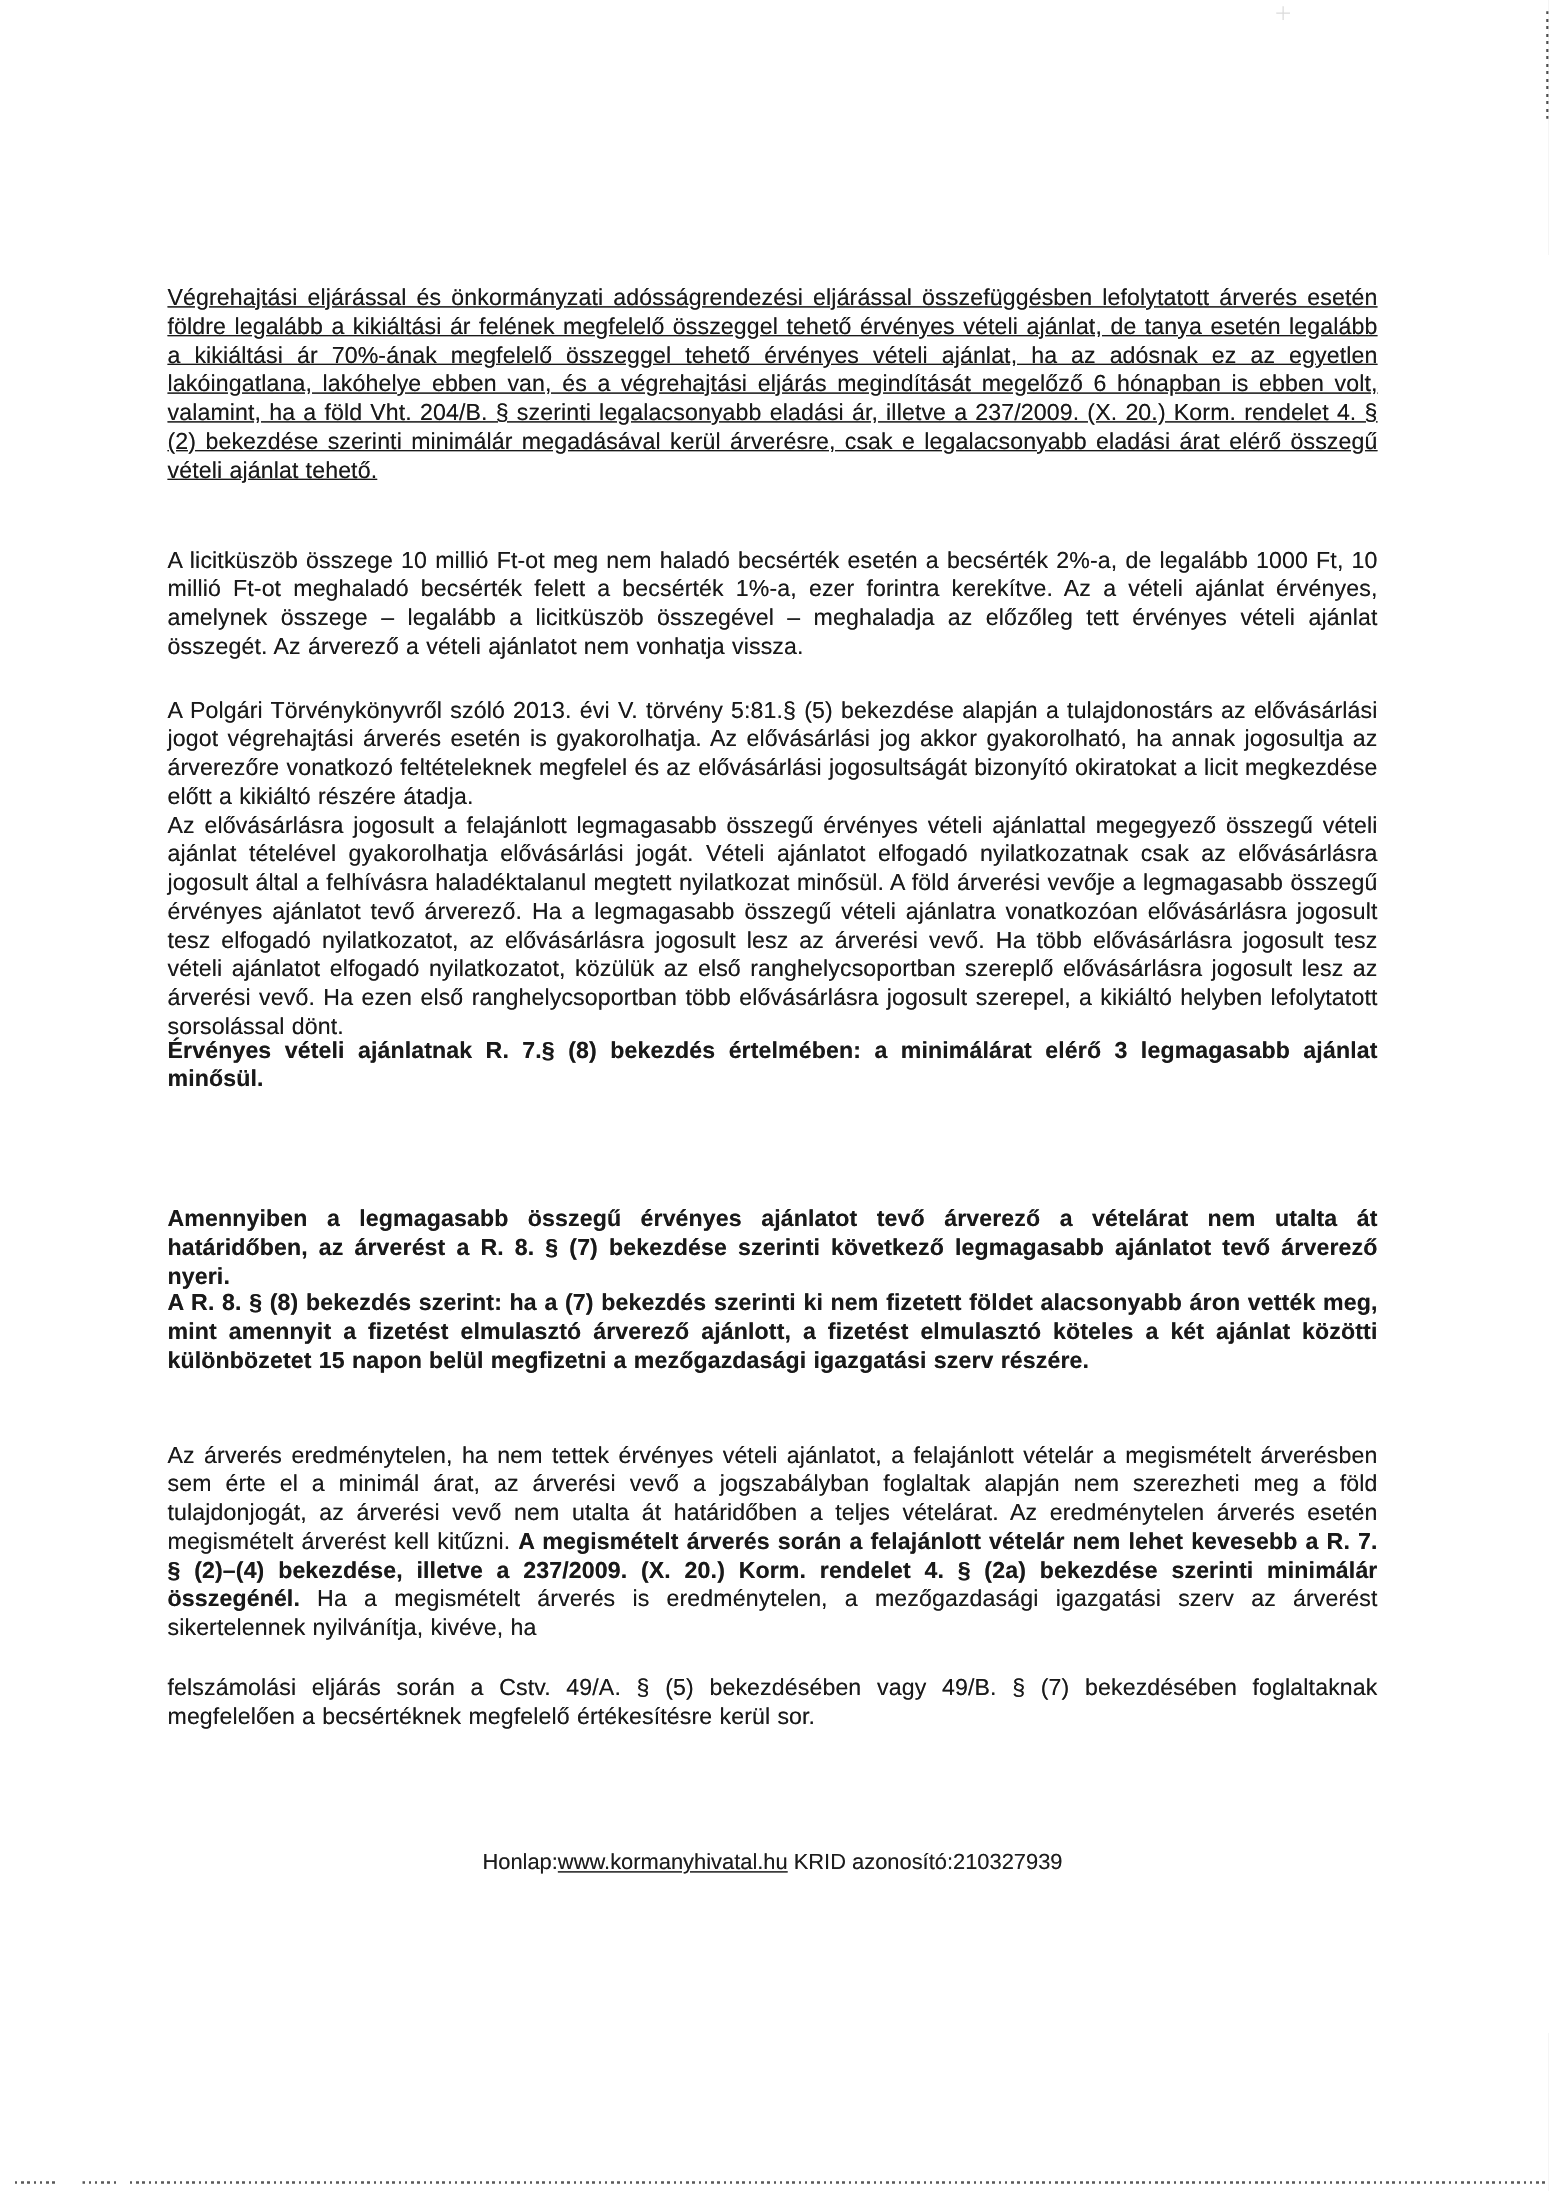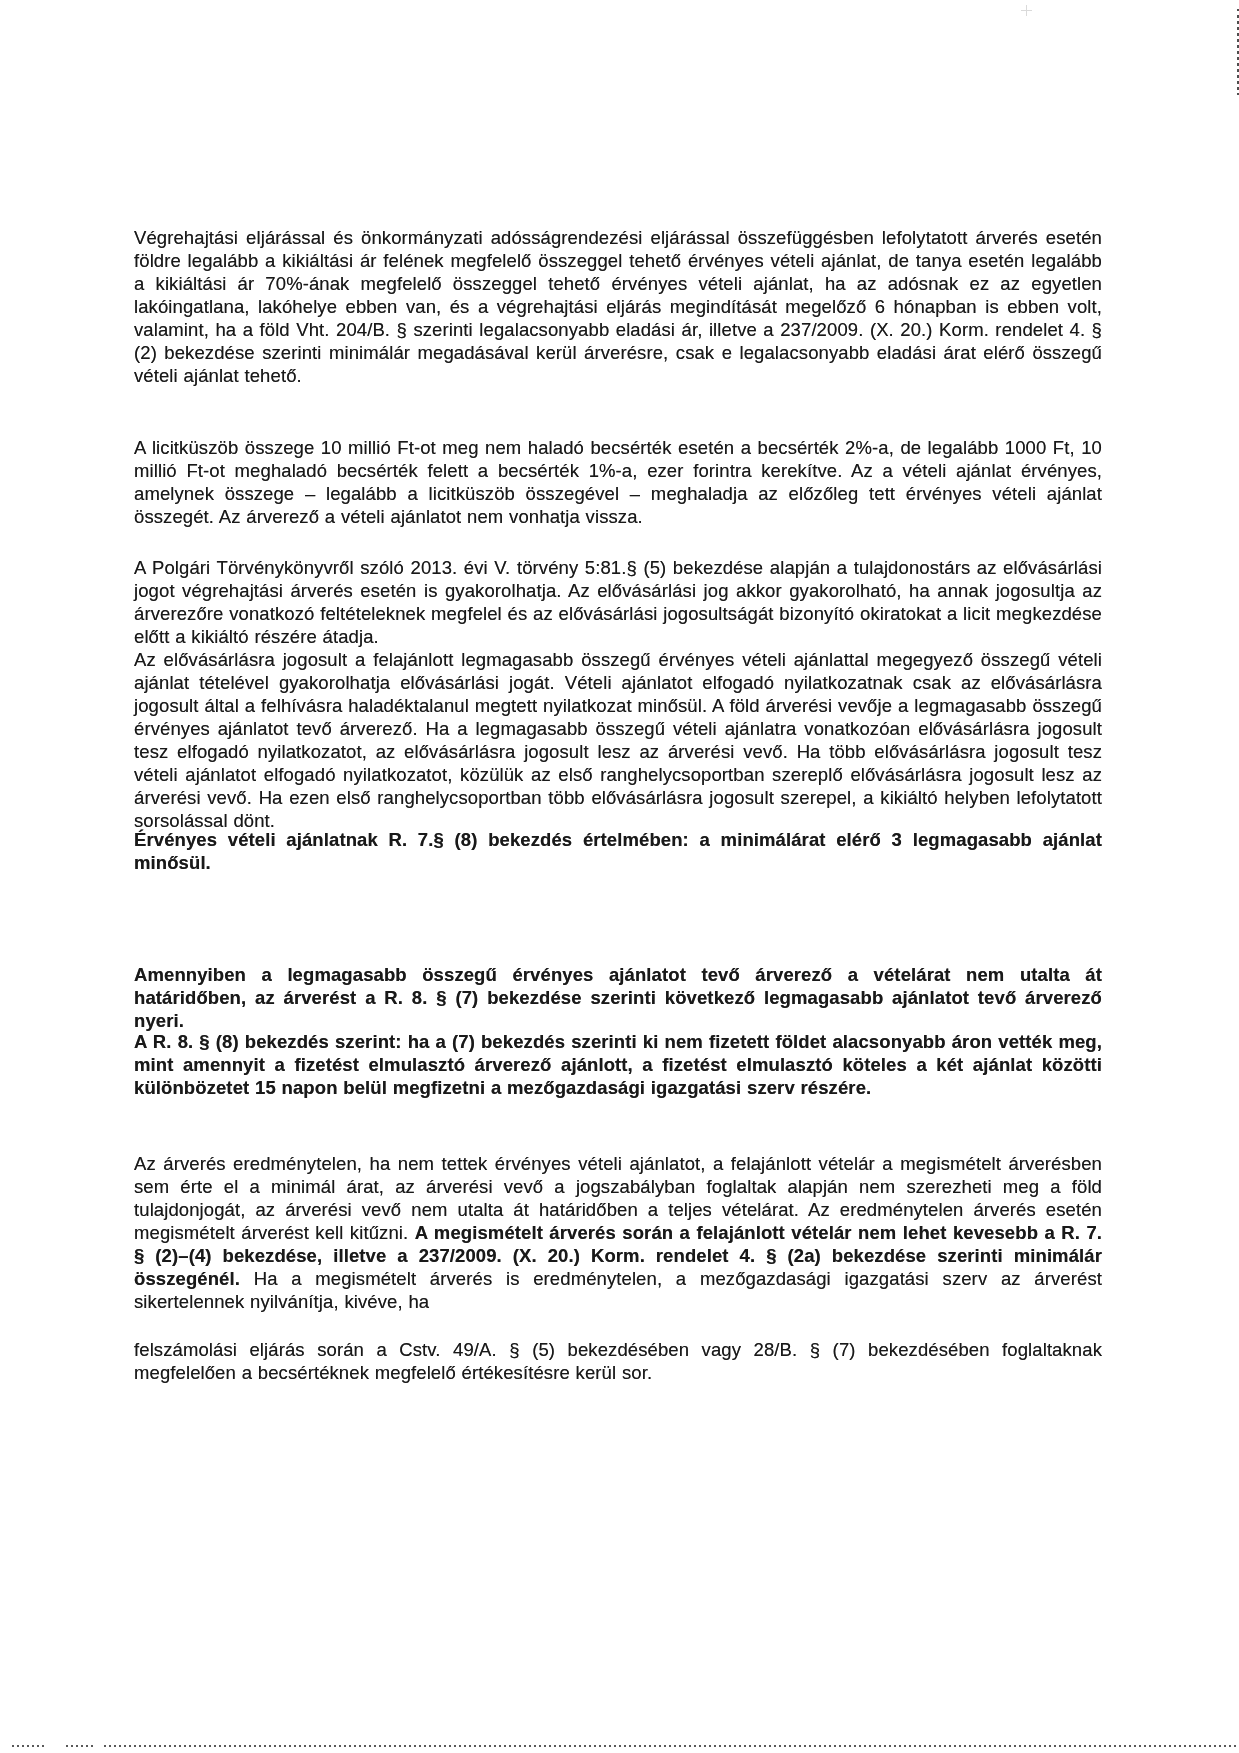"Végrehajtási eljárással és önkormányzati" .p1 { text-decoration: none -> underline }
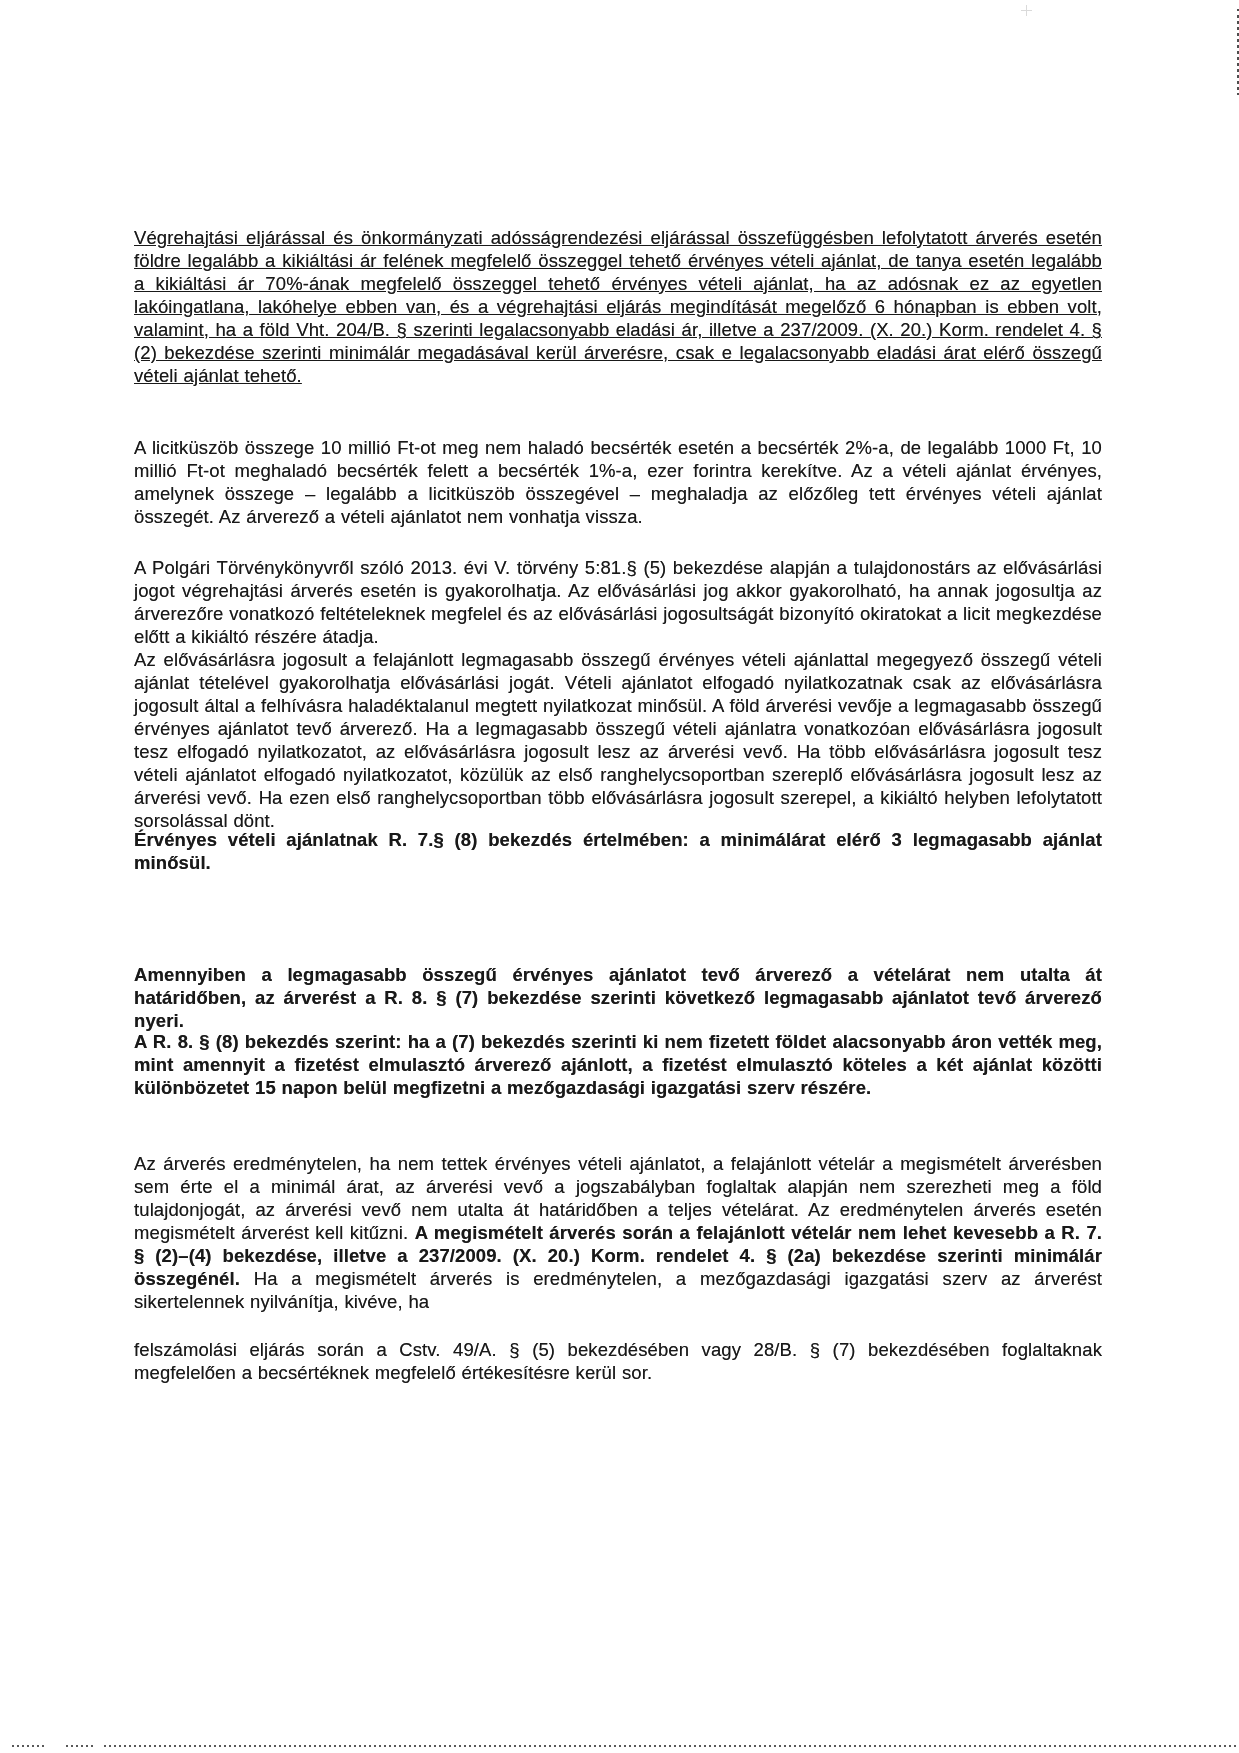"felszámolási eljárás során a Cstv." p.para { text: 28/B -> 49/B }
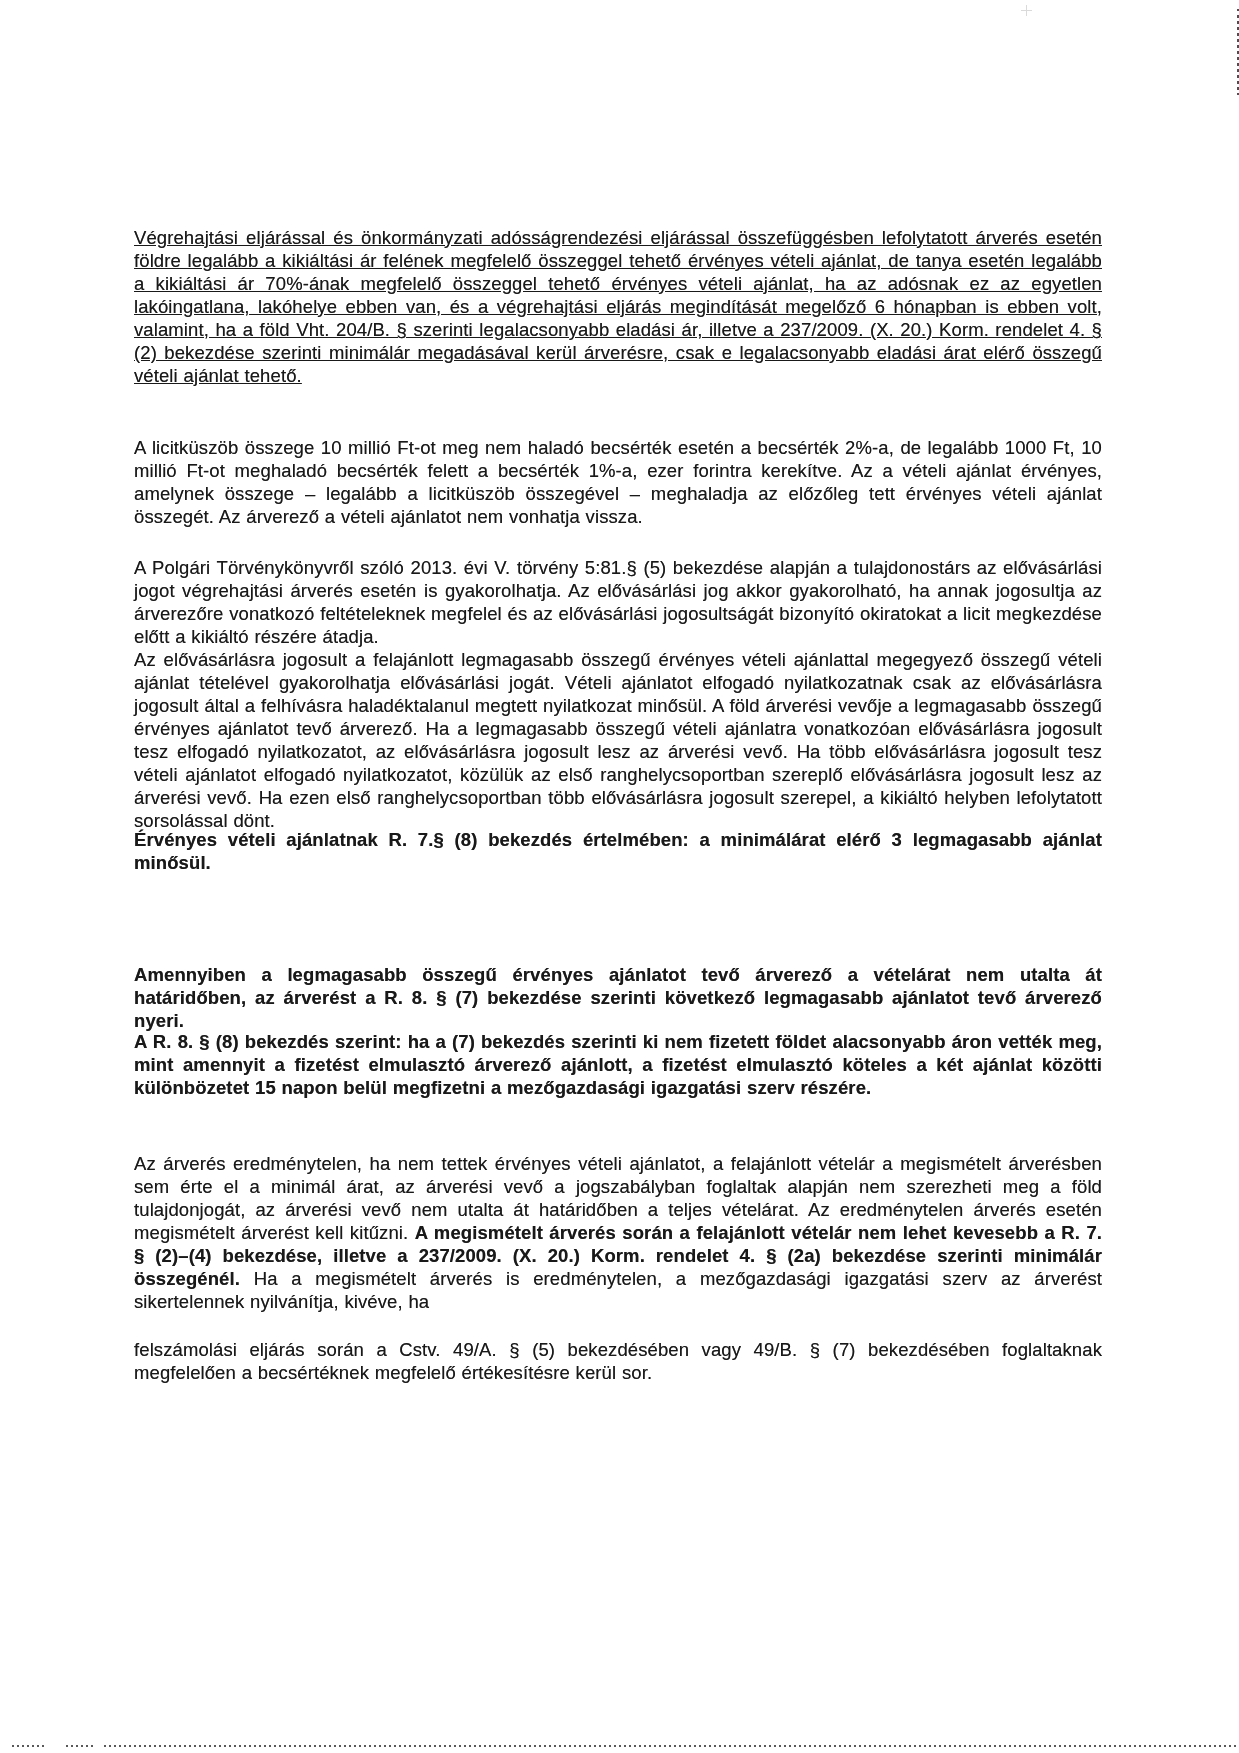"Honlap:www.kormanyhivatal.hu KRID" div { html: none -> <div><span>Honlap:</span><span>www.kormanyhivatal.hu</span><span> KRID azonosító:210327939</span></div> }
